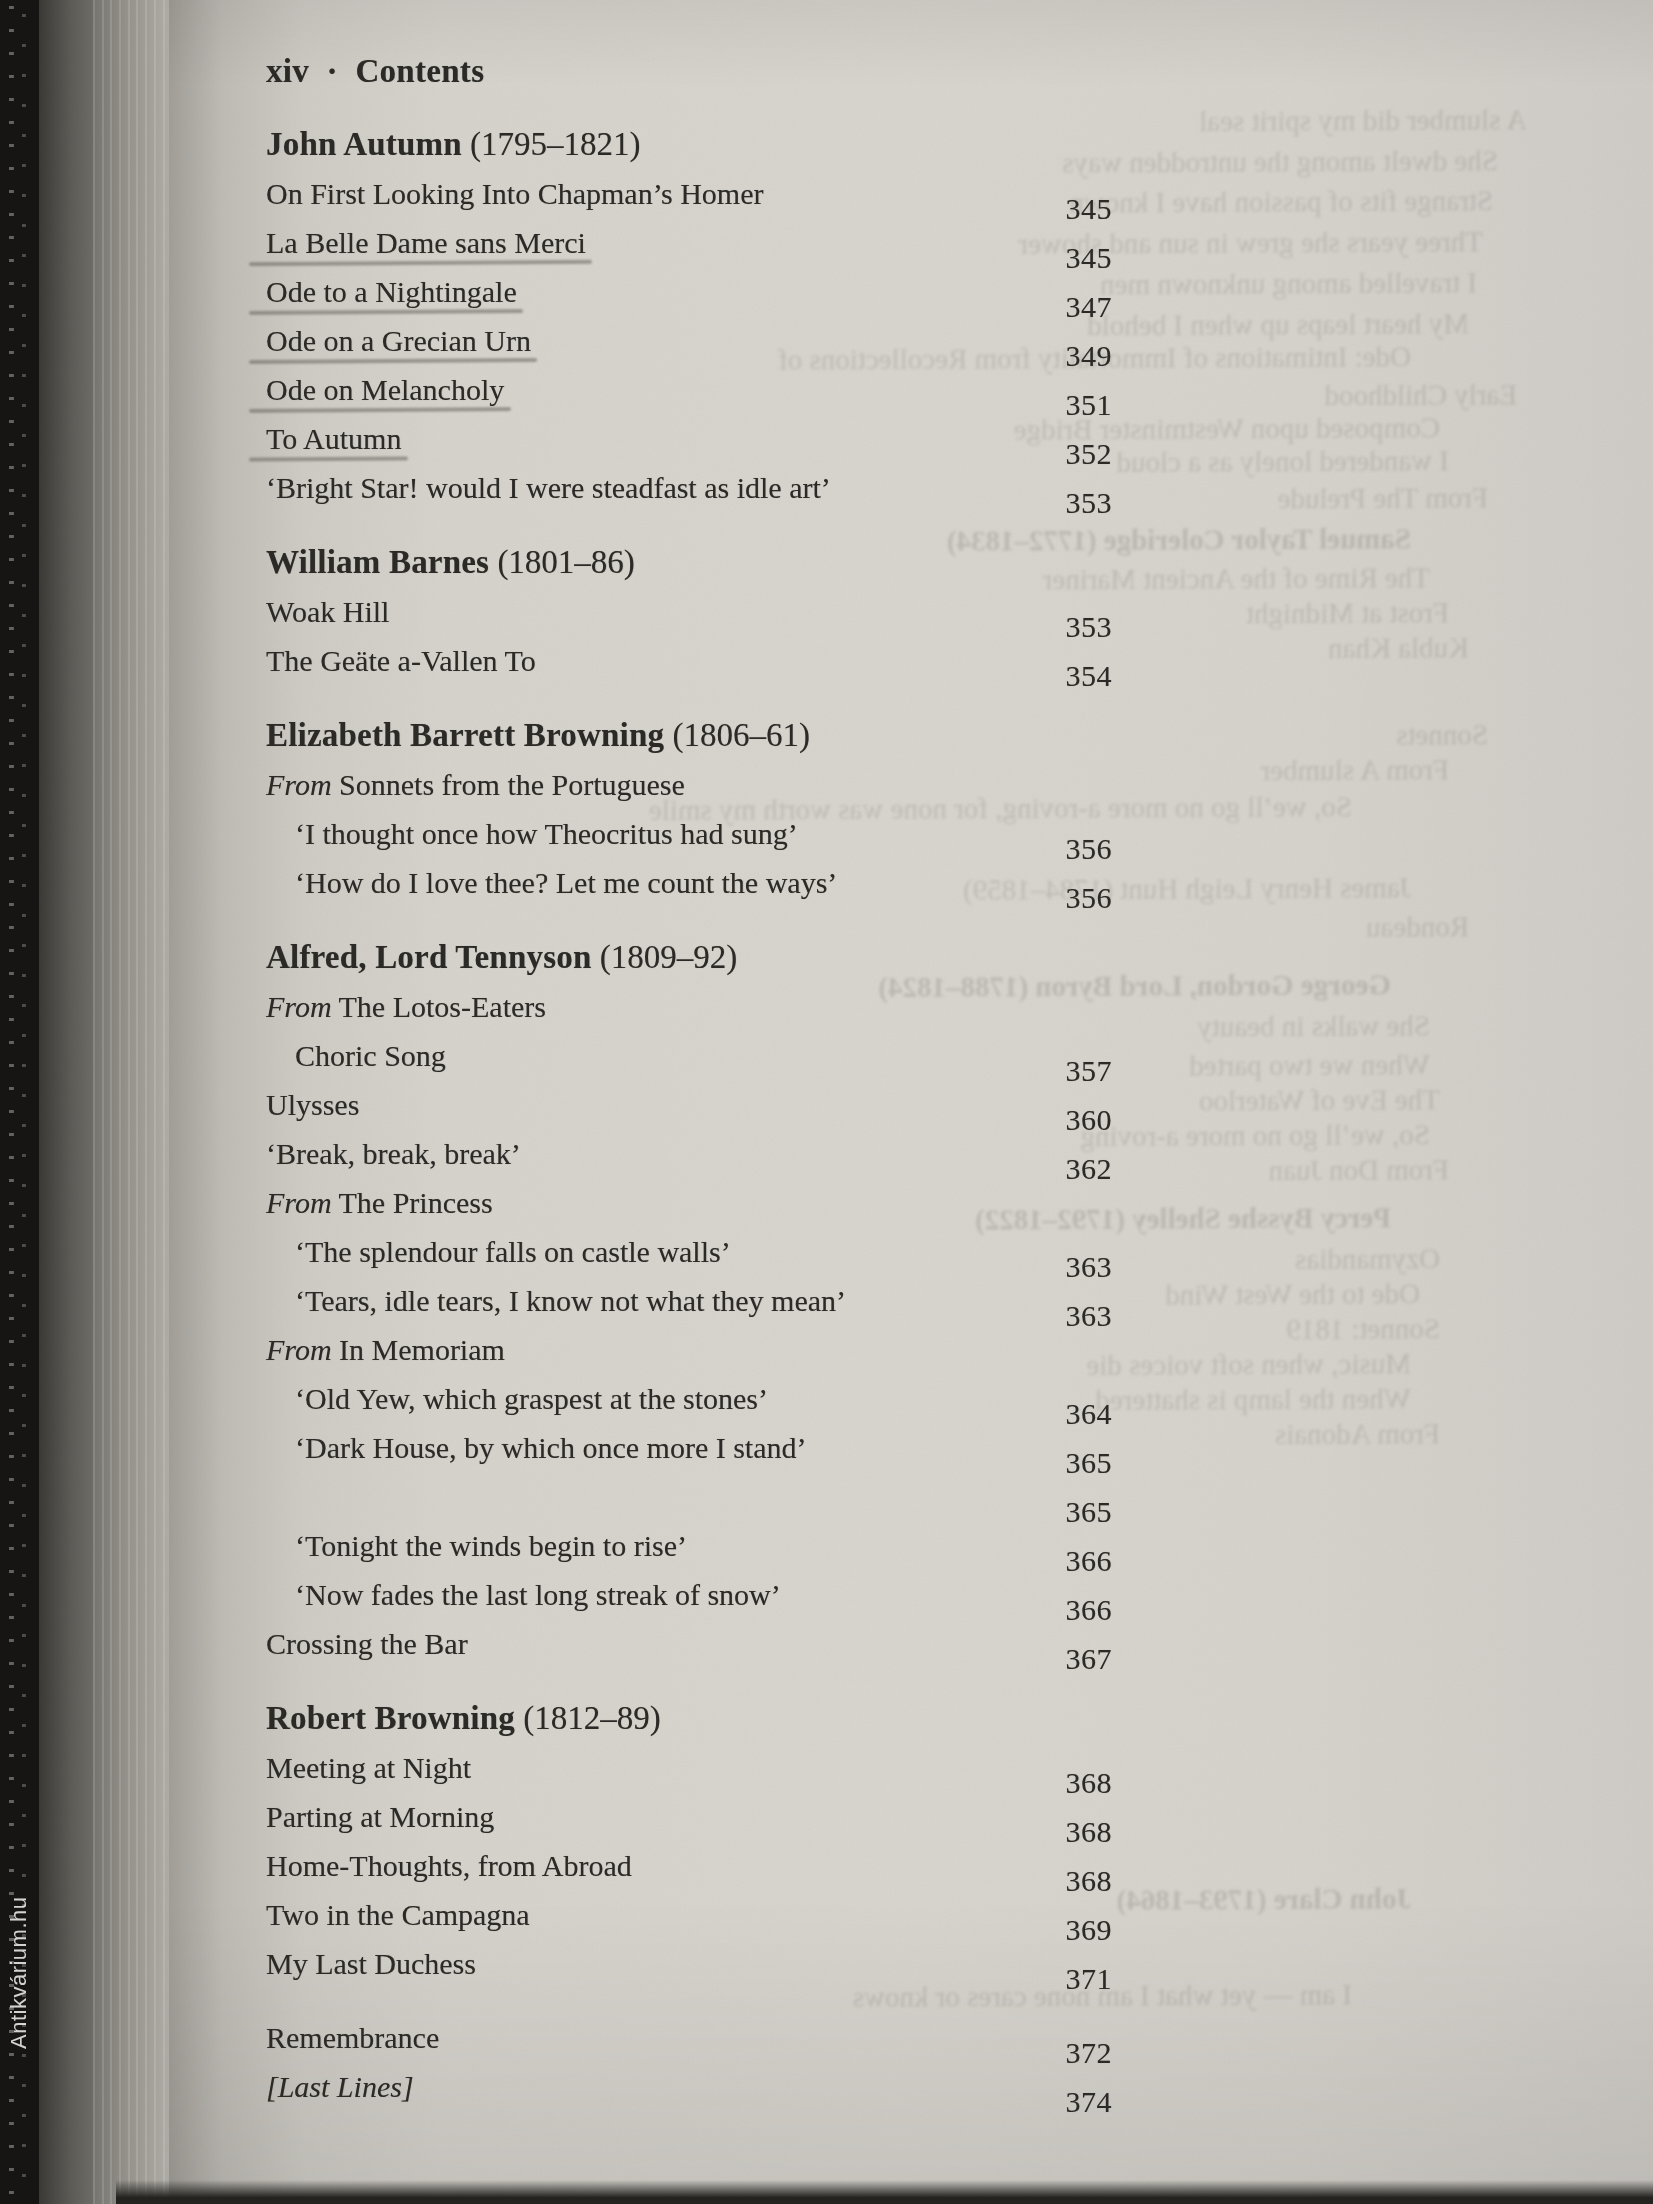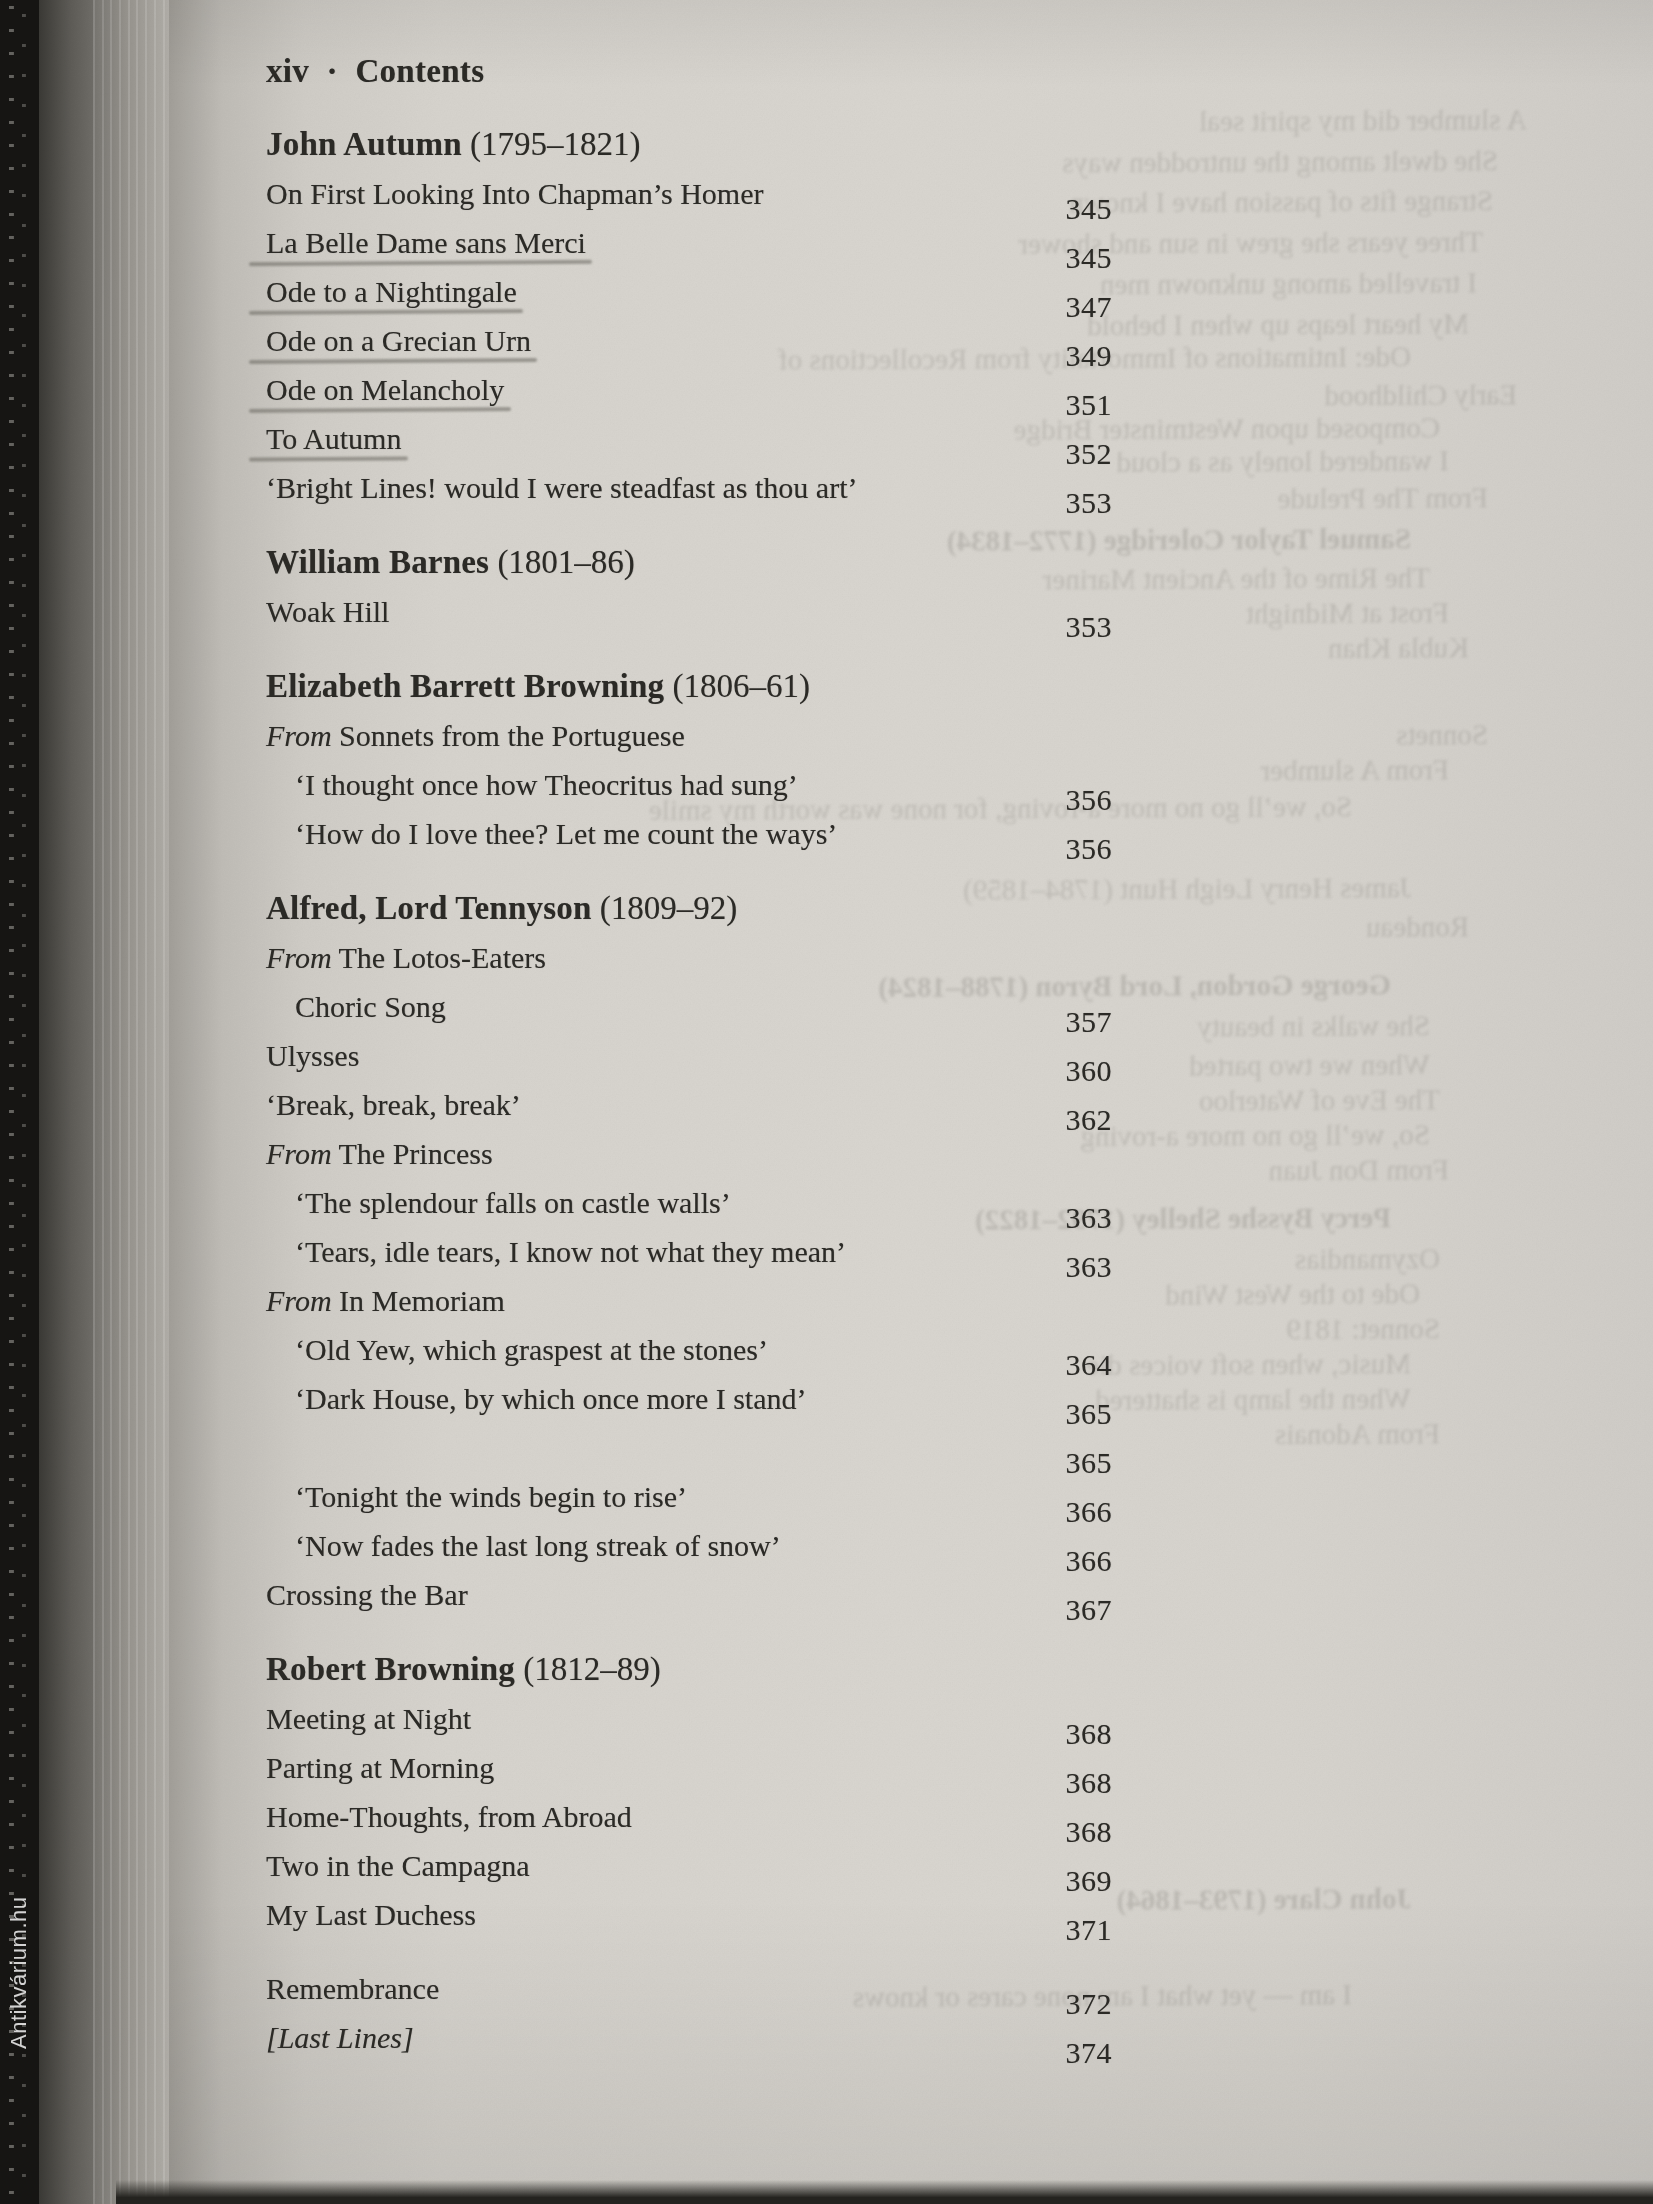"‘Bright Lines! would I were" span.t { text: Lines! would I were steadfast as thou -> Star! would I were steadfast as idle }
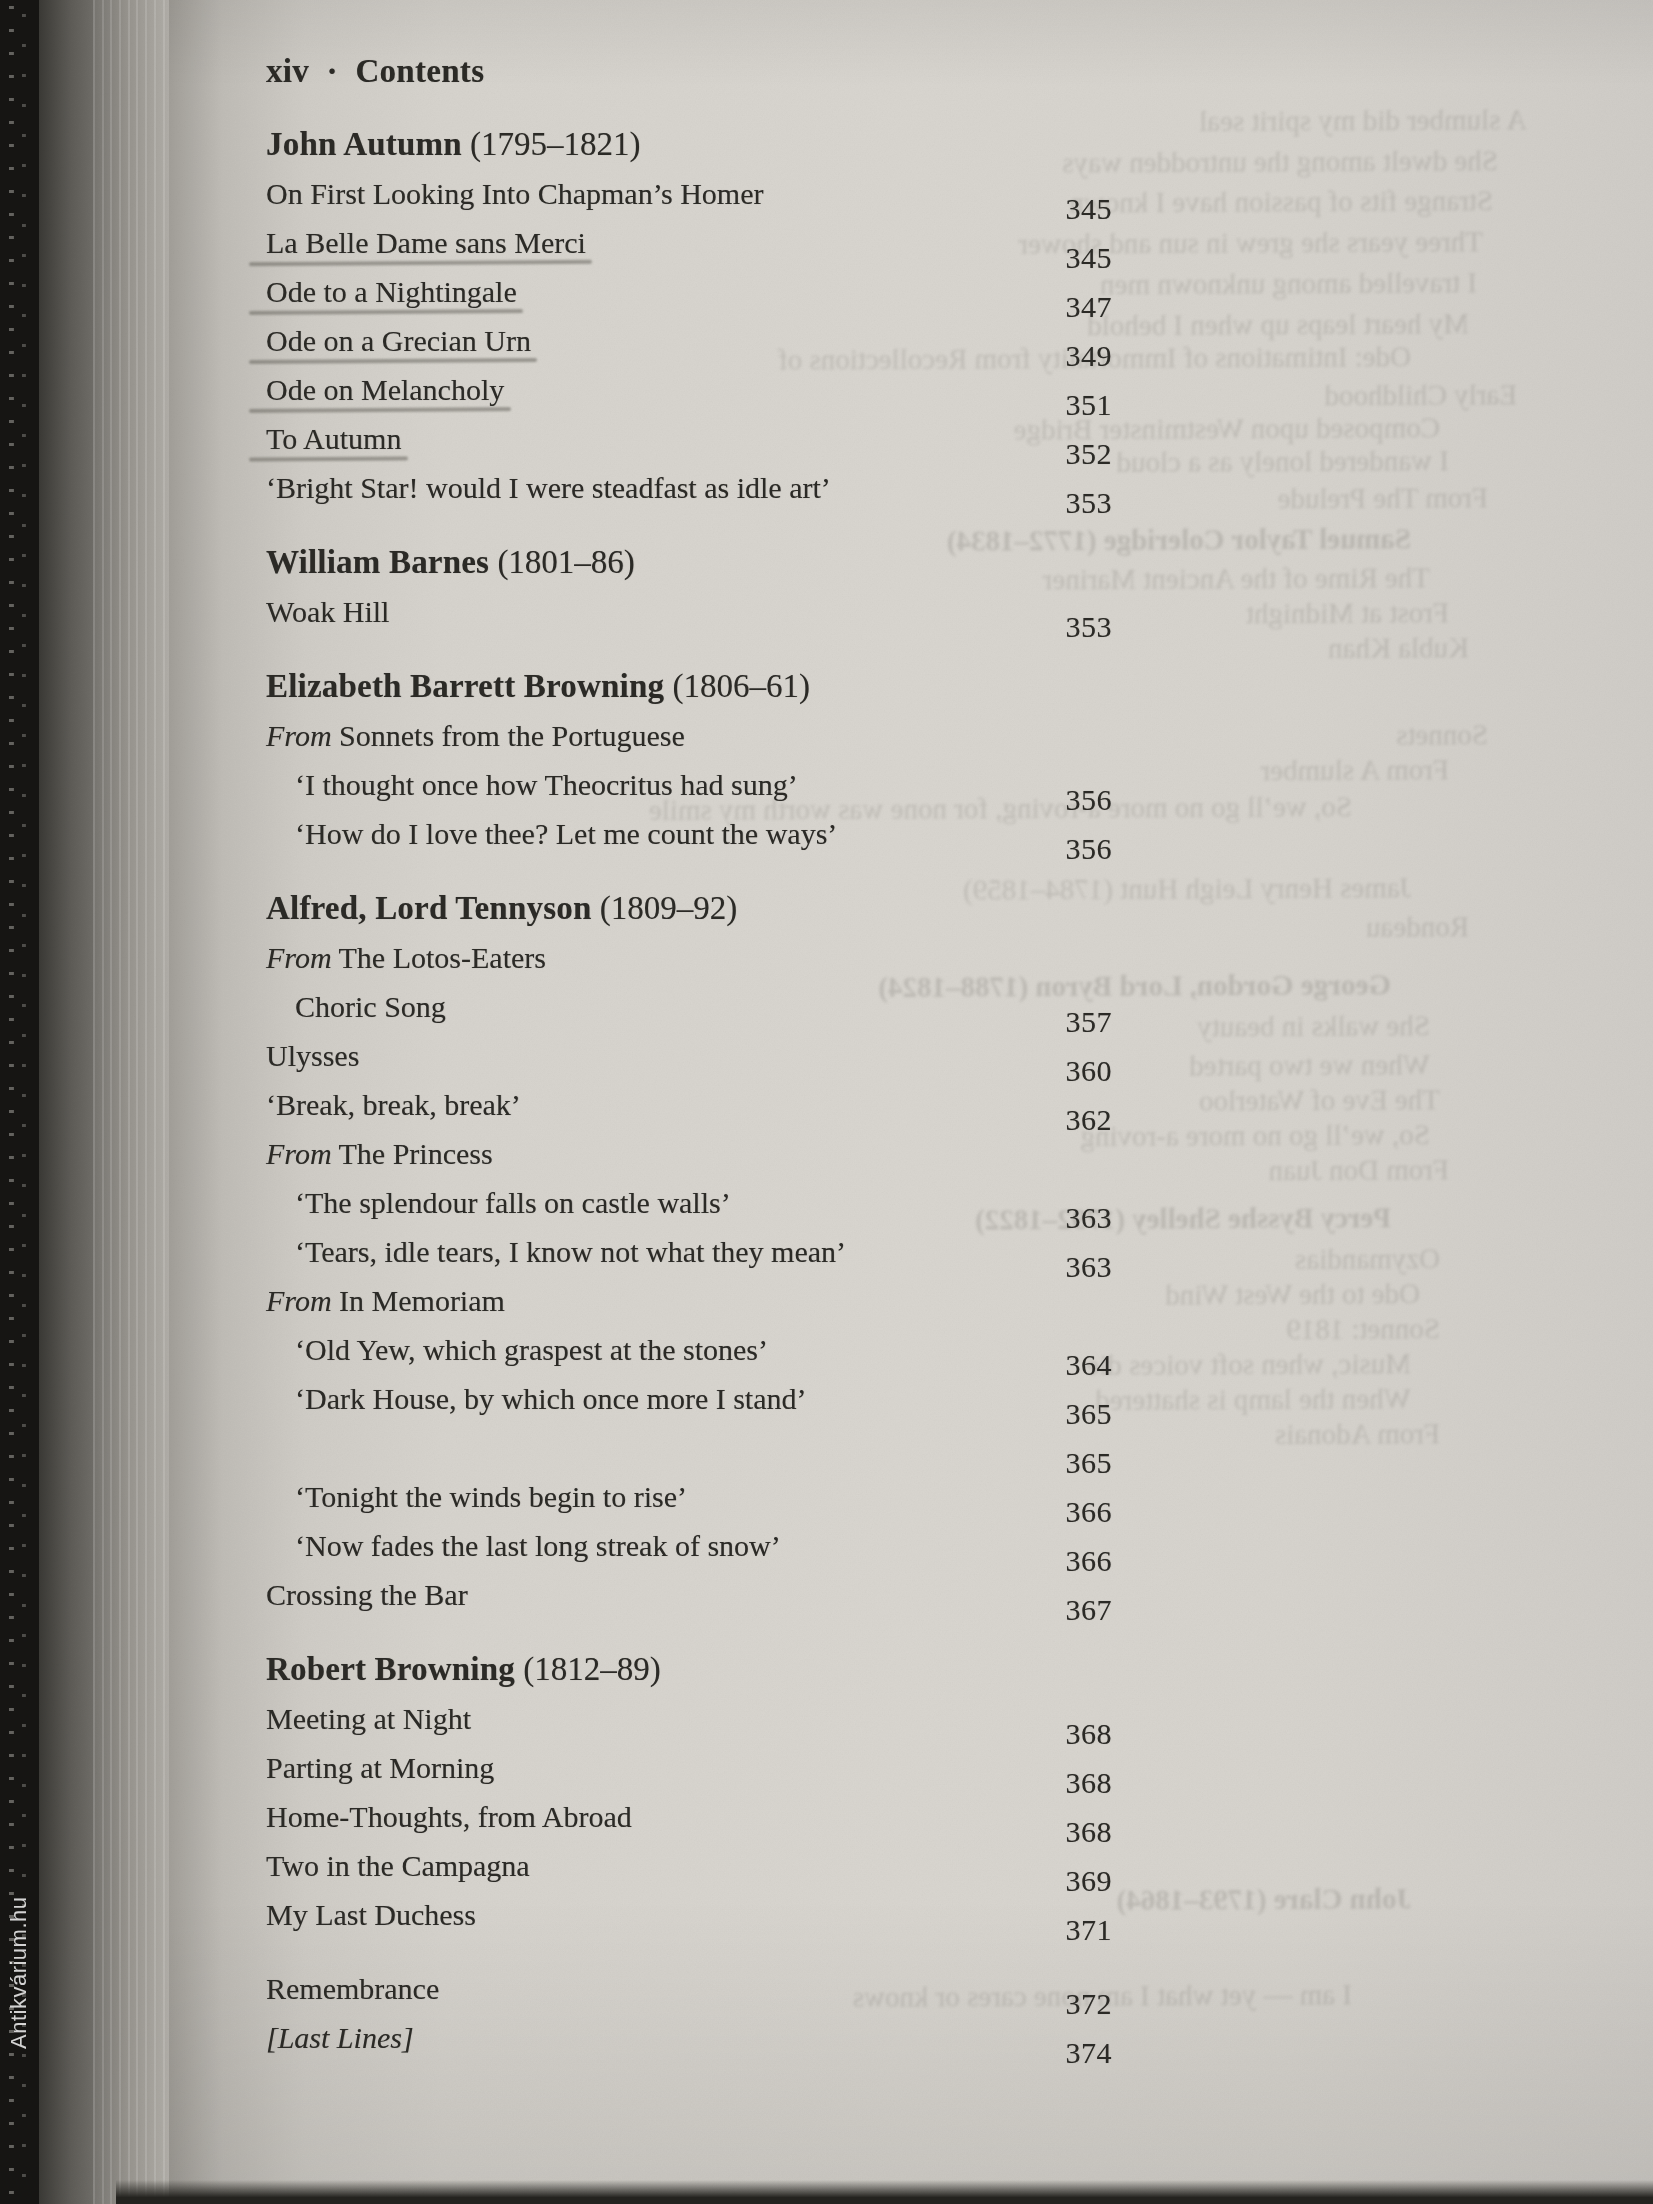"The Geäte a-Vallen To" div.entry { html: none -> <div> <span>The Geäte a-Vallen To</span> <span>354</span> </div> }
